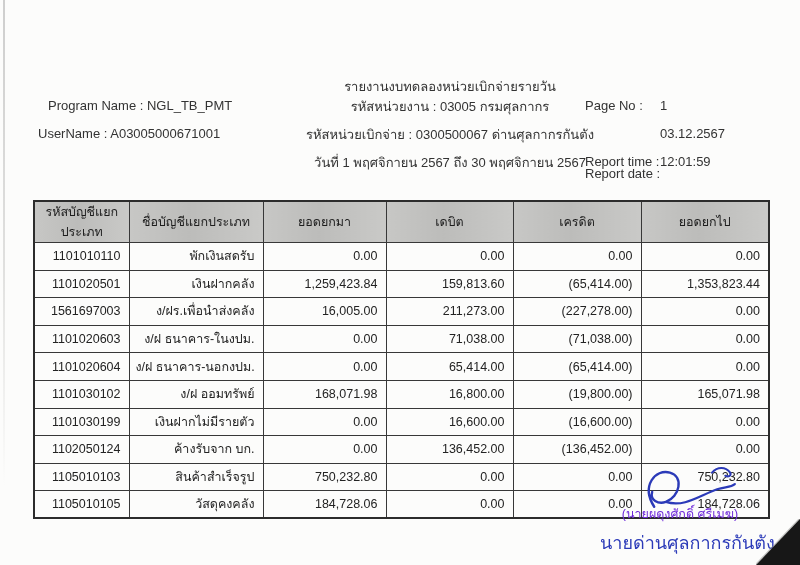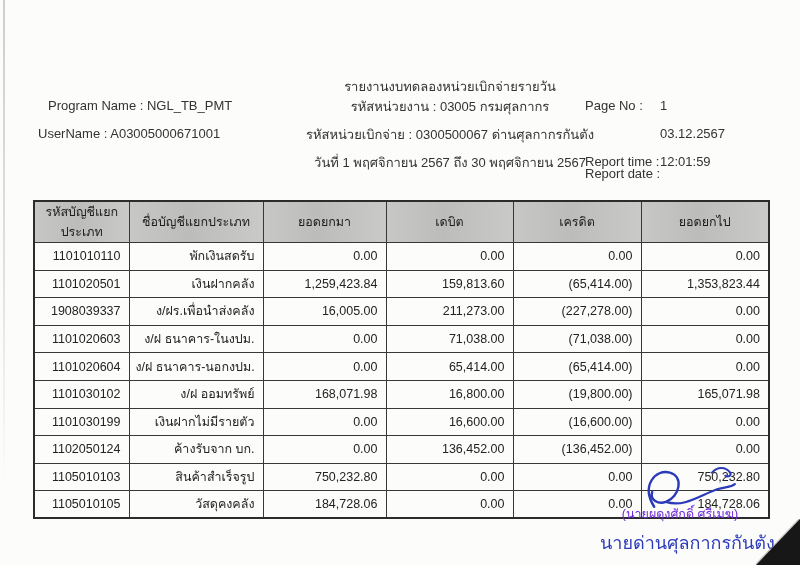"1908039337" td.txt { text: 1908039337 -> 1561697003 }
